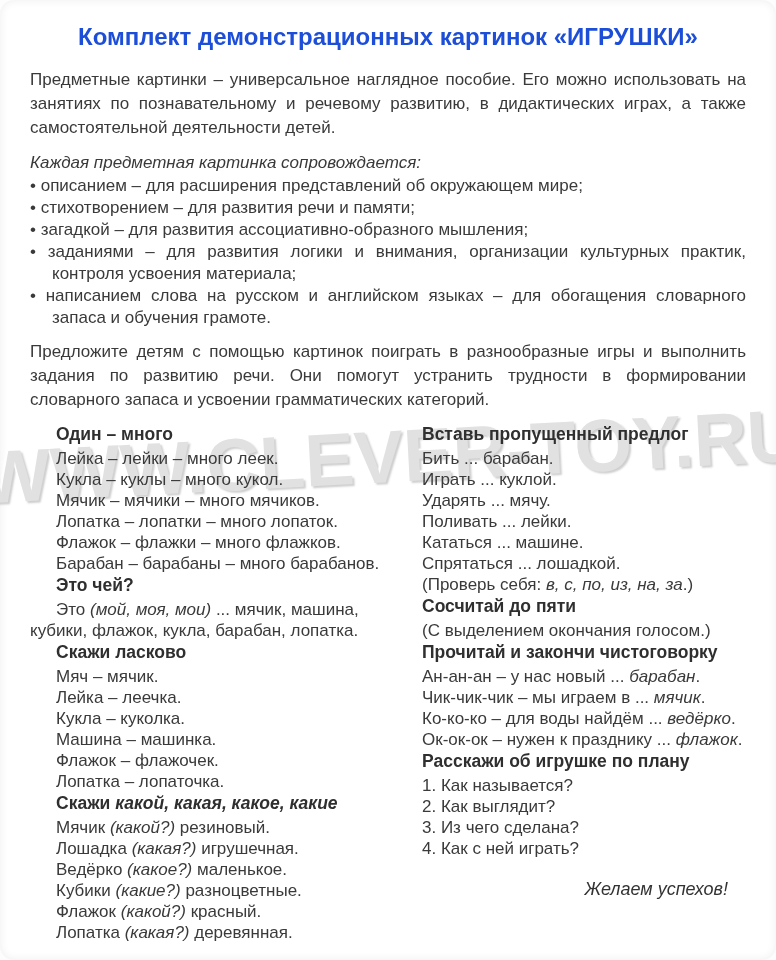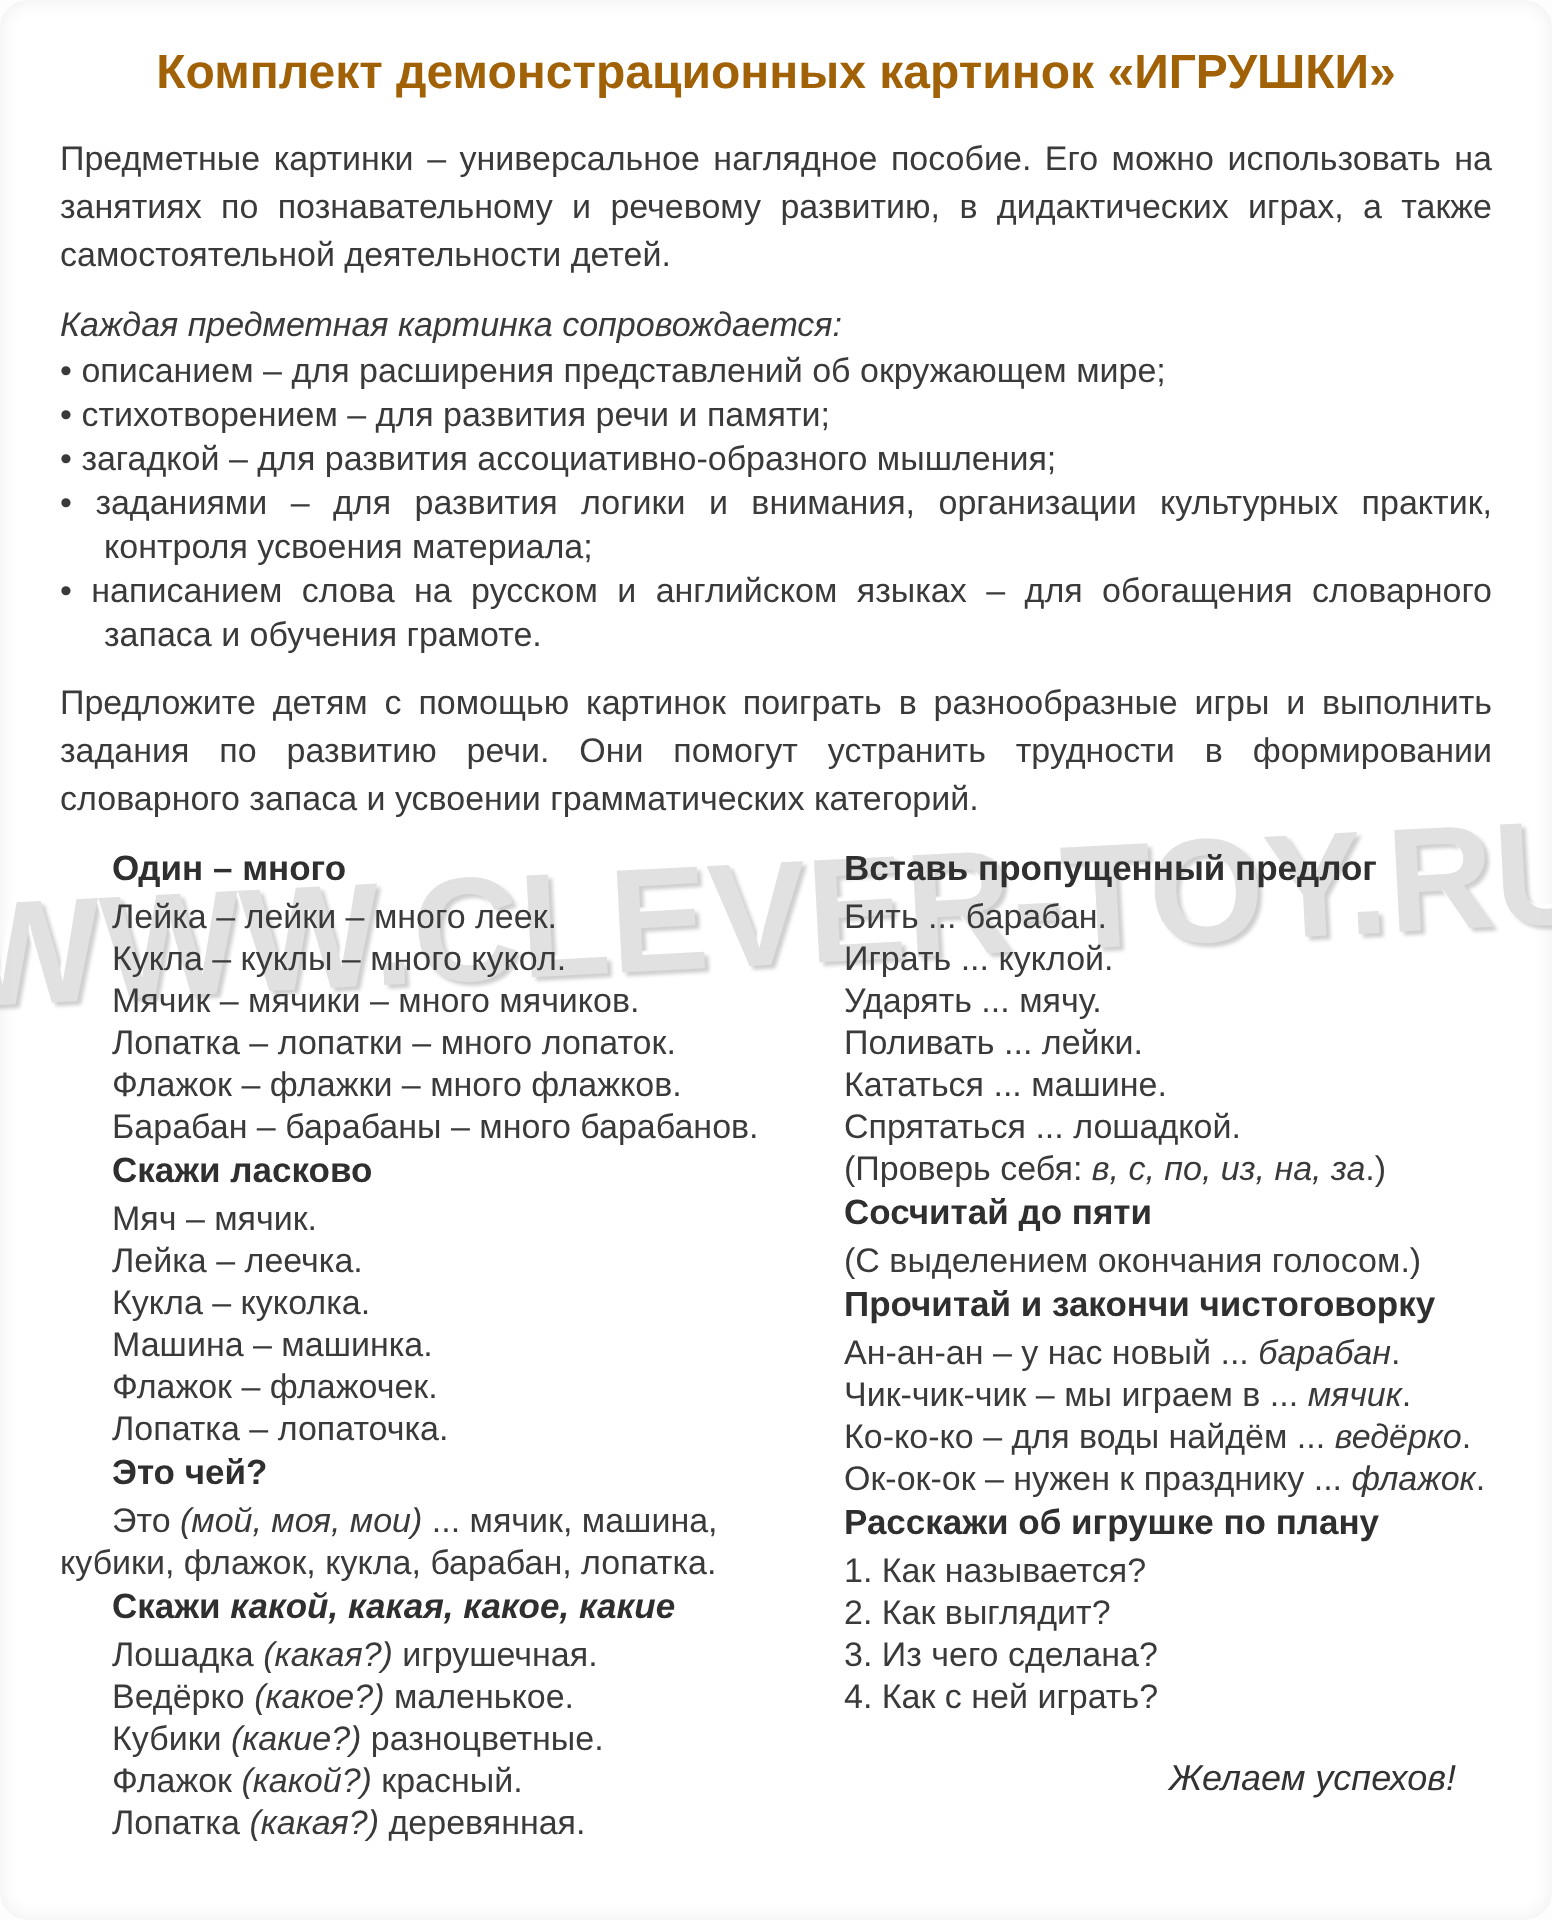"Комплект демонстрационных картинок" h1 { color: #a16207 -> #1d4ed8 }
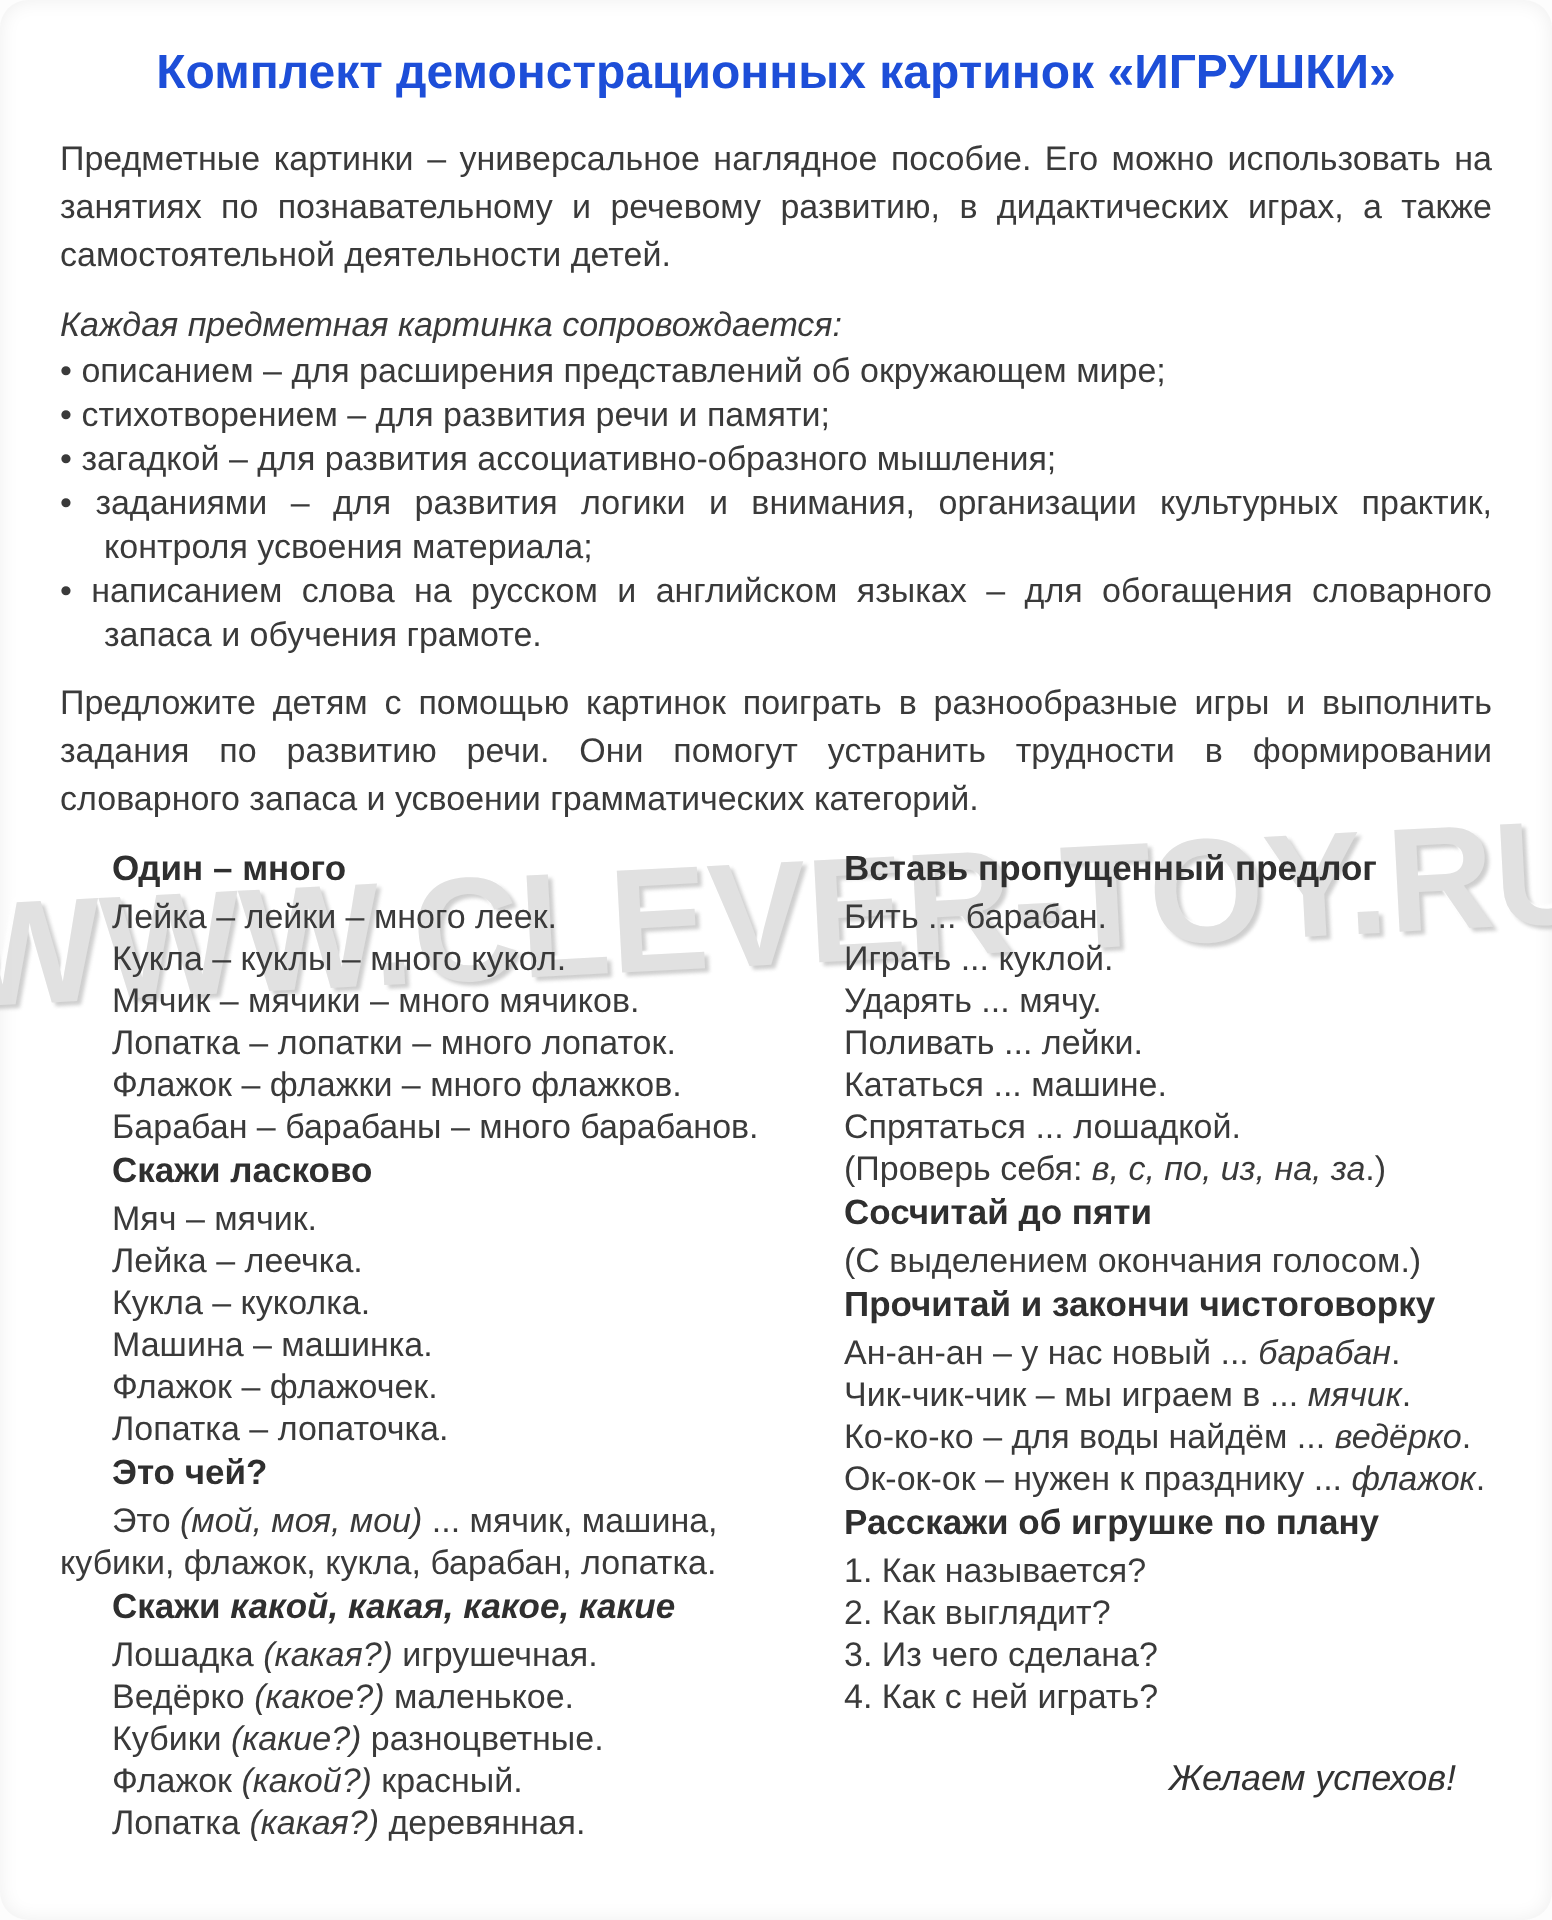"Скажи ласково" section { order: before "Это чей?" -> after "Это чей?" }
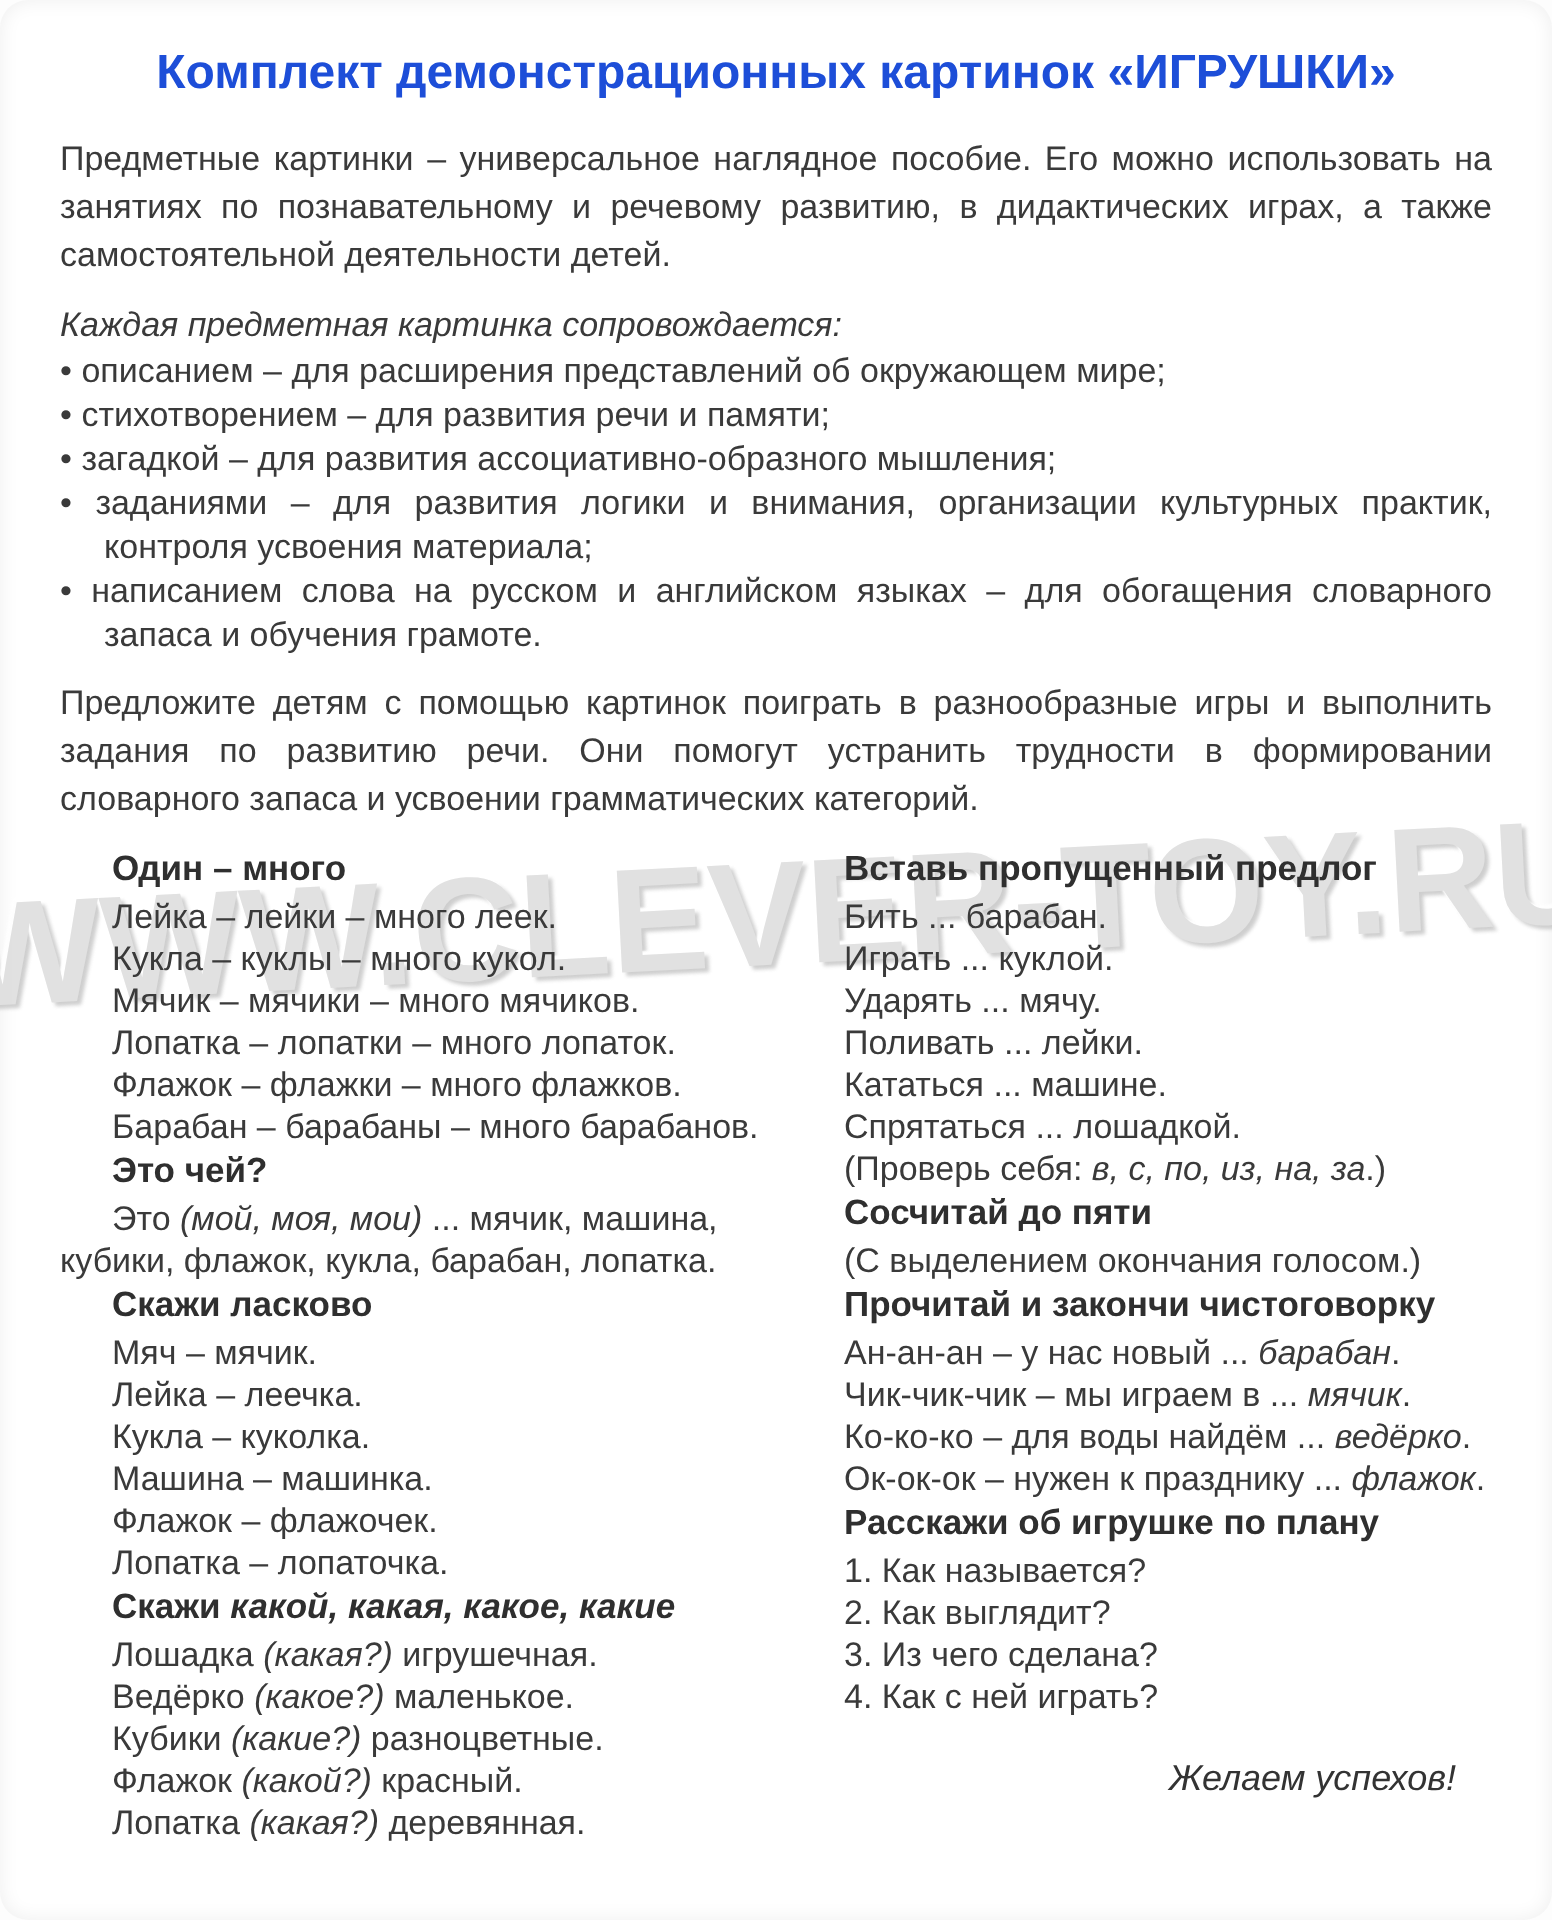"Мячик (какой?) резиновый." p.line { html: none -> <p><span>Мячик </span><span>(какой?)</span><span> резиновый.</span></p> }
